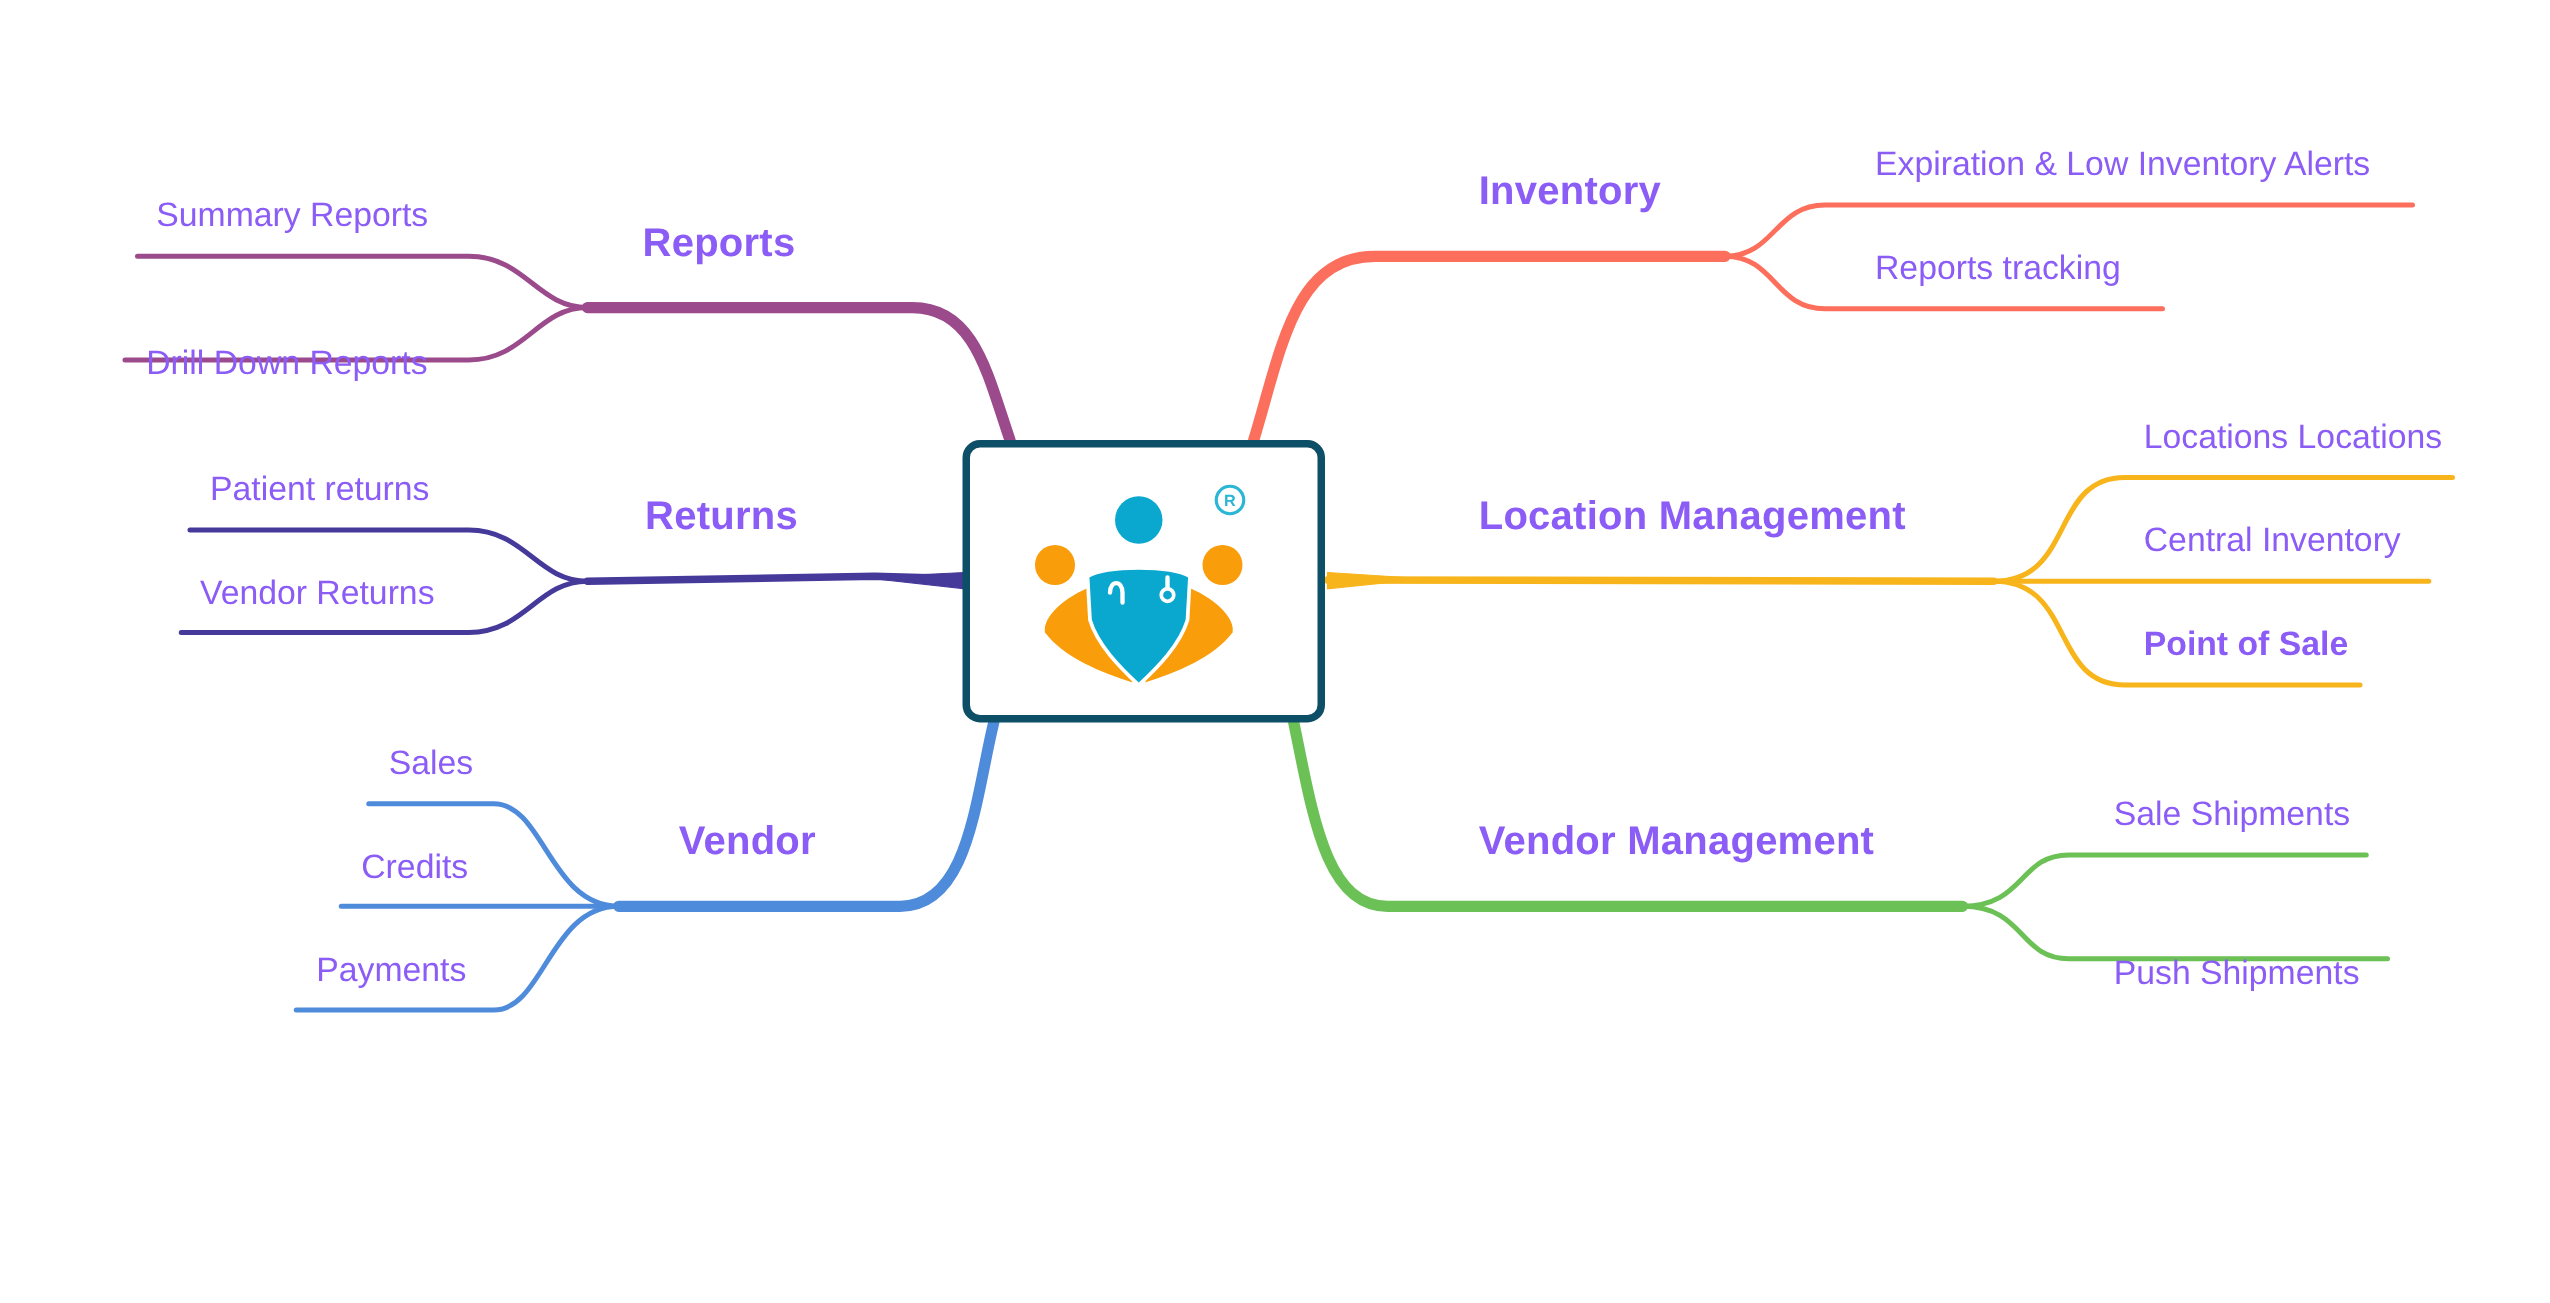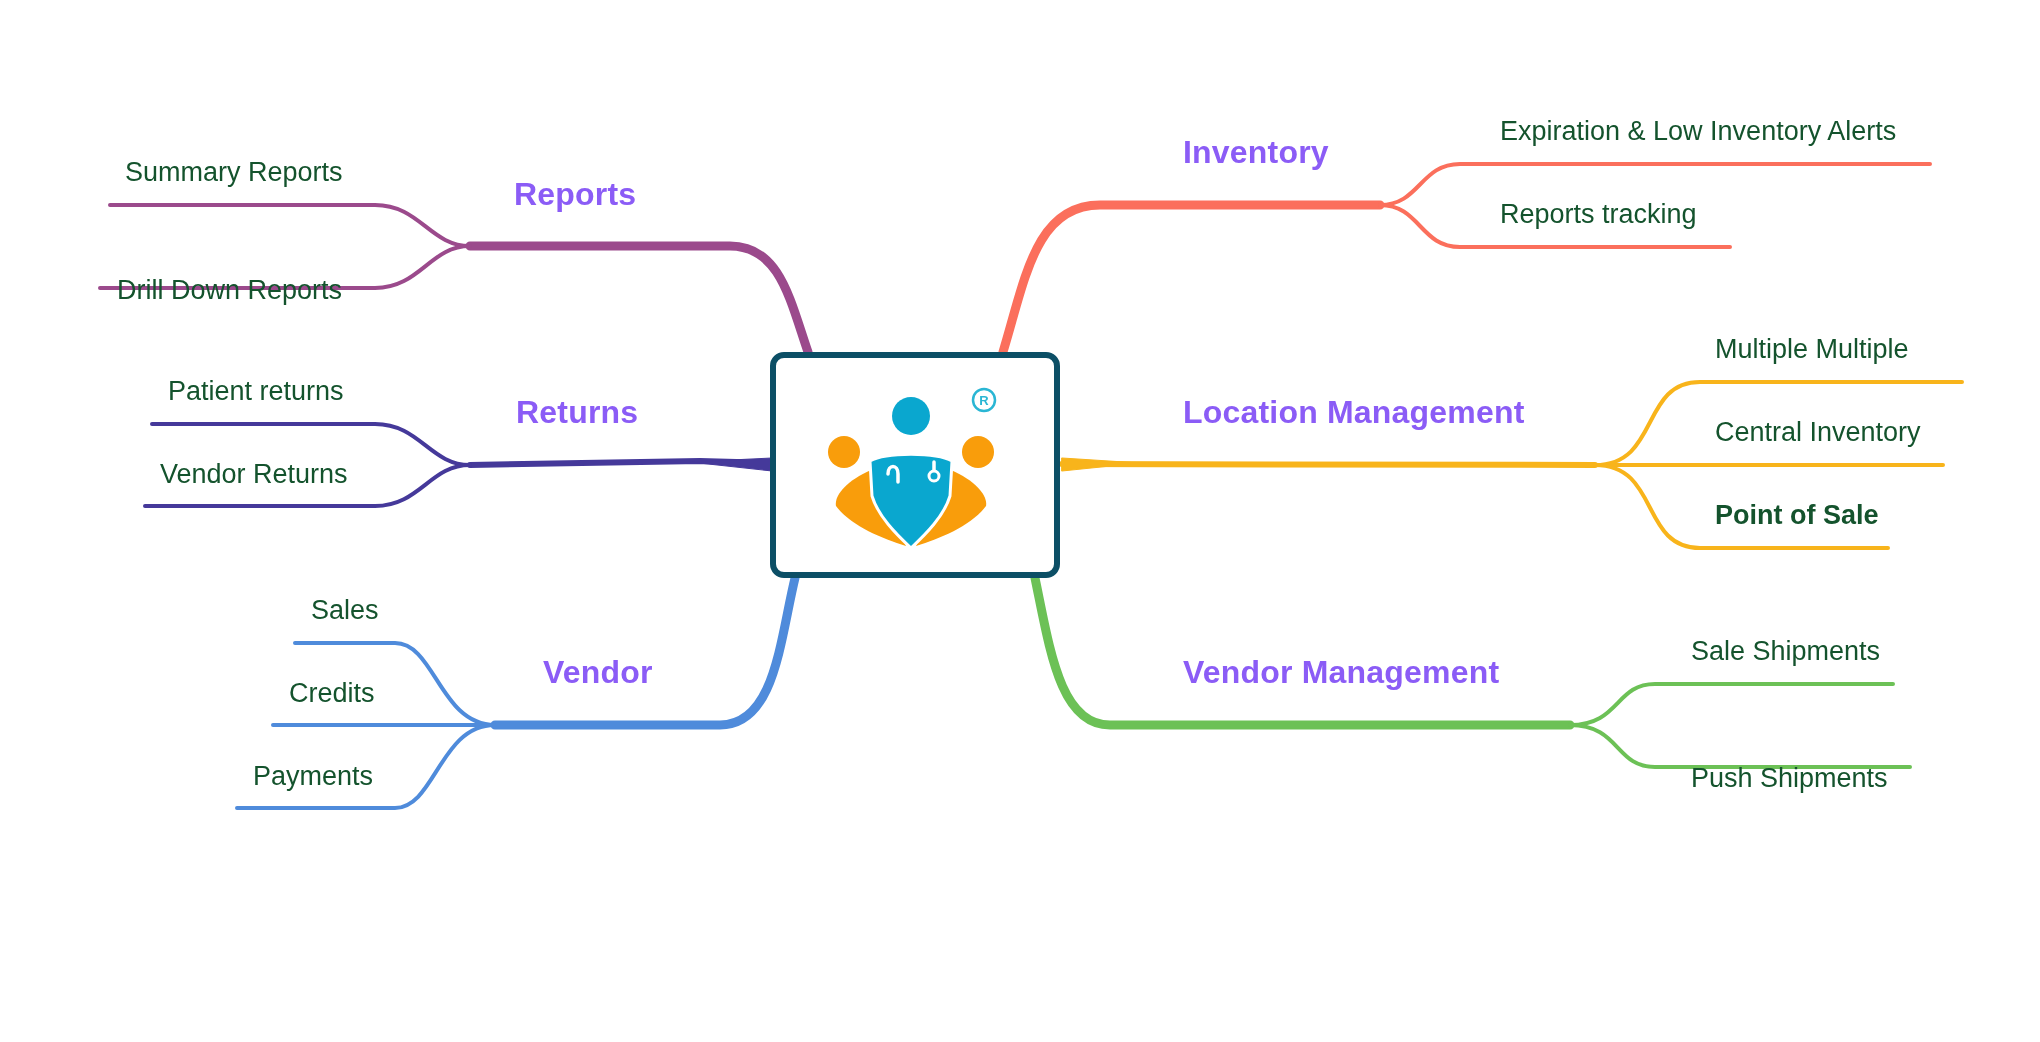"Expiration & Low Inventory Alerts" .sub { color: #14532d -> #8b5cf6 }
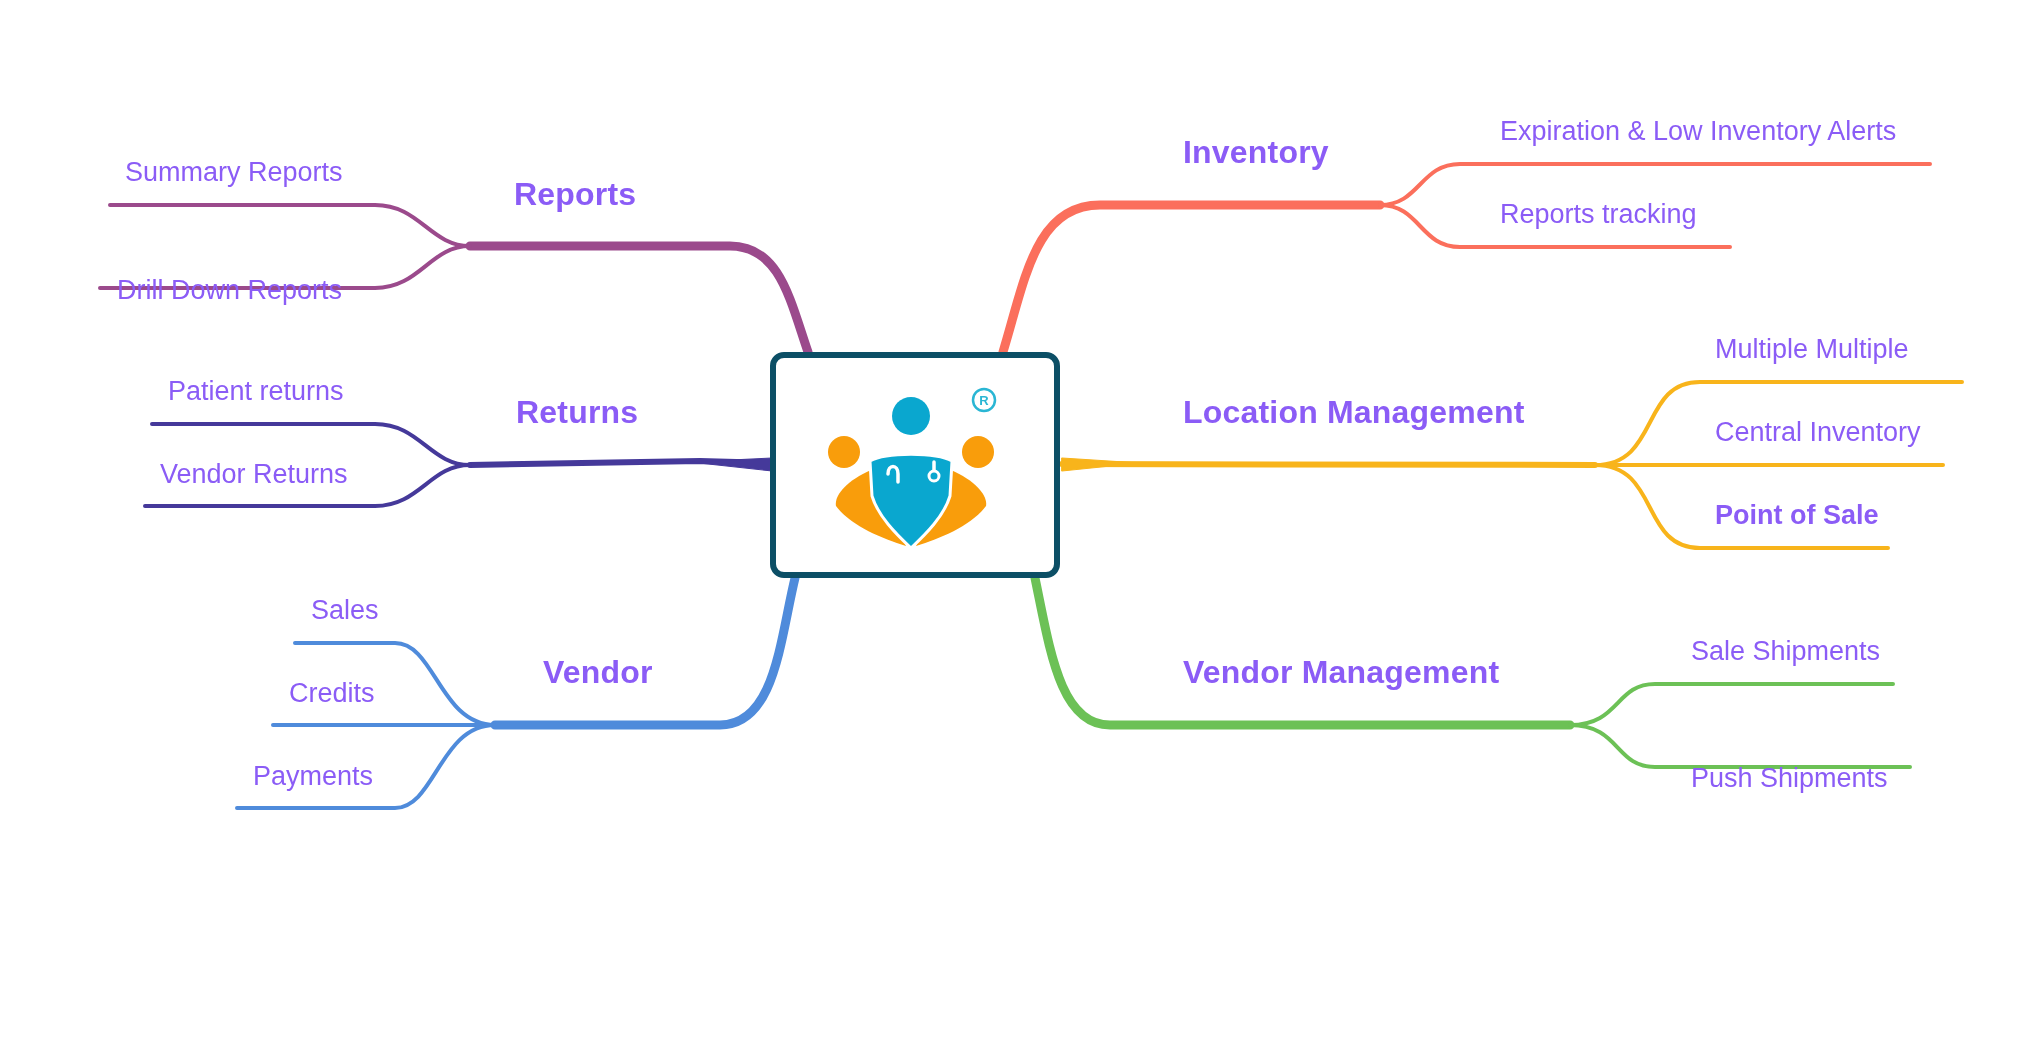"Multiple Multiple" div.sub { text: Multiple Multiple -> Locations Locations }
